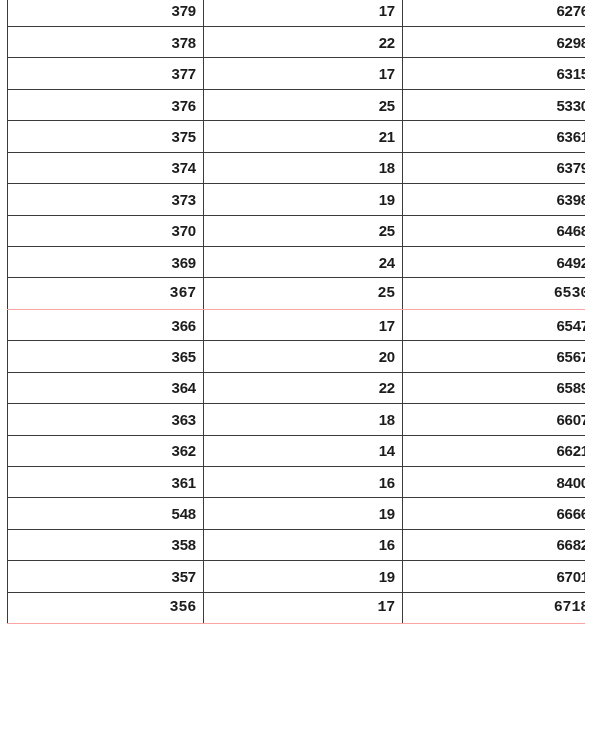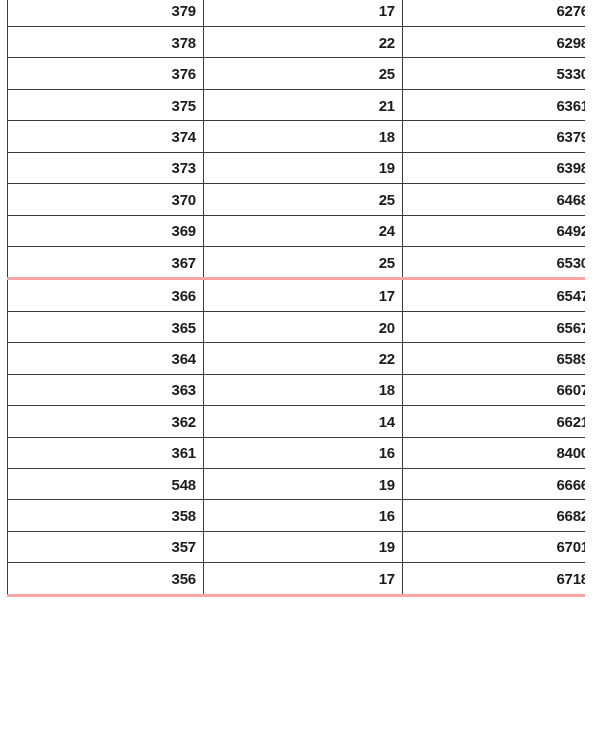"377" tr { html: none -> <tr> <td>377</td> <td>17</td> <td>6315</td> </tr> }
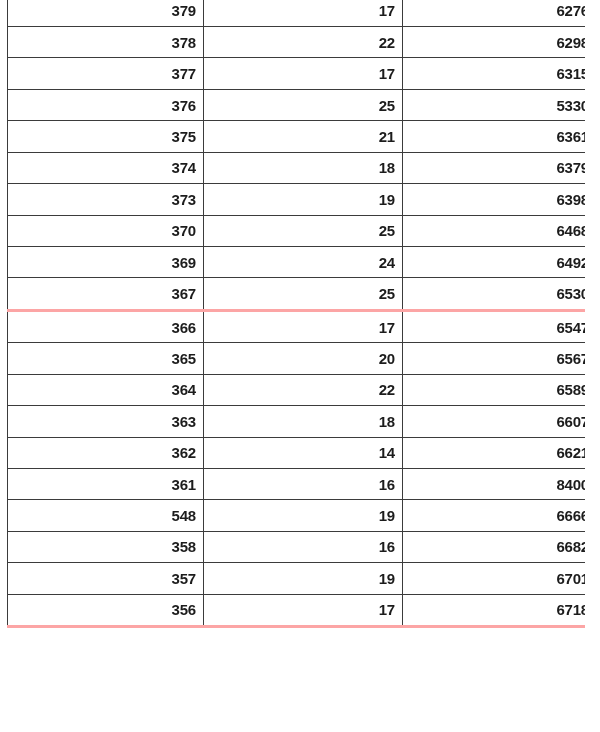"367" table.grid tr.thick-bottom td { border-bottom: 3px solid #fca5a5 -> 1px solid #fca5a5; font-family: none -> Liberation Mono, monospace }
